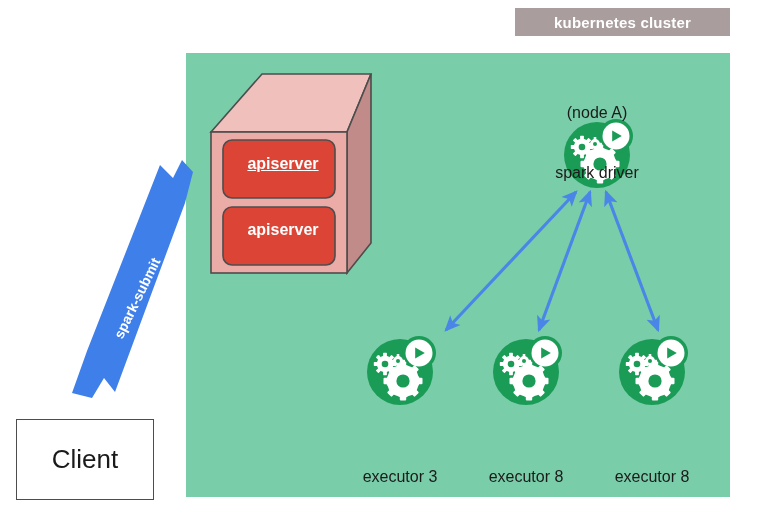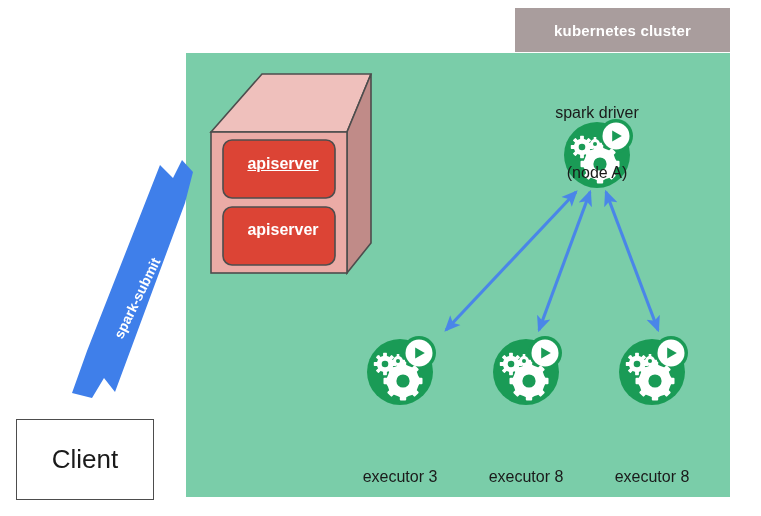"kubernetes cluster" .cluster-badge { height: 44px -> 28px }
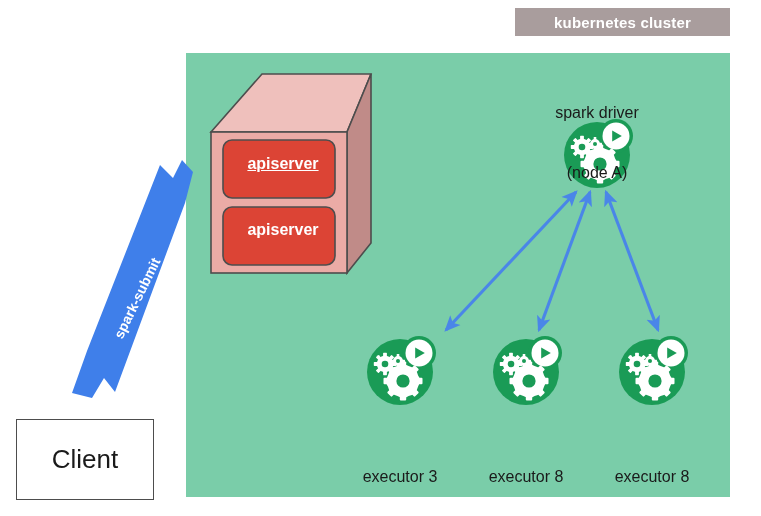"spark driver" div { order: before "(node A)" -> after "(node A)" }
